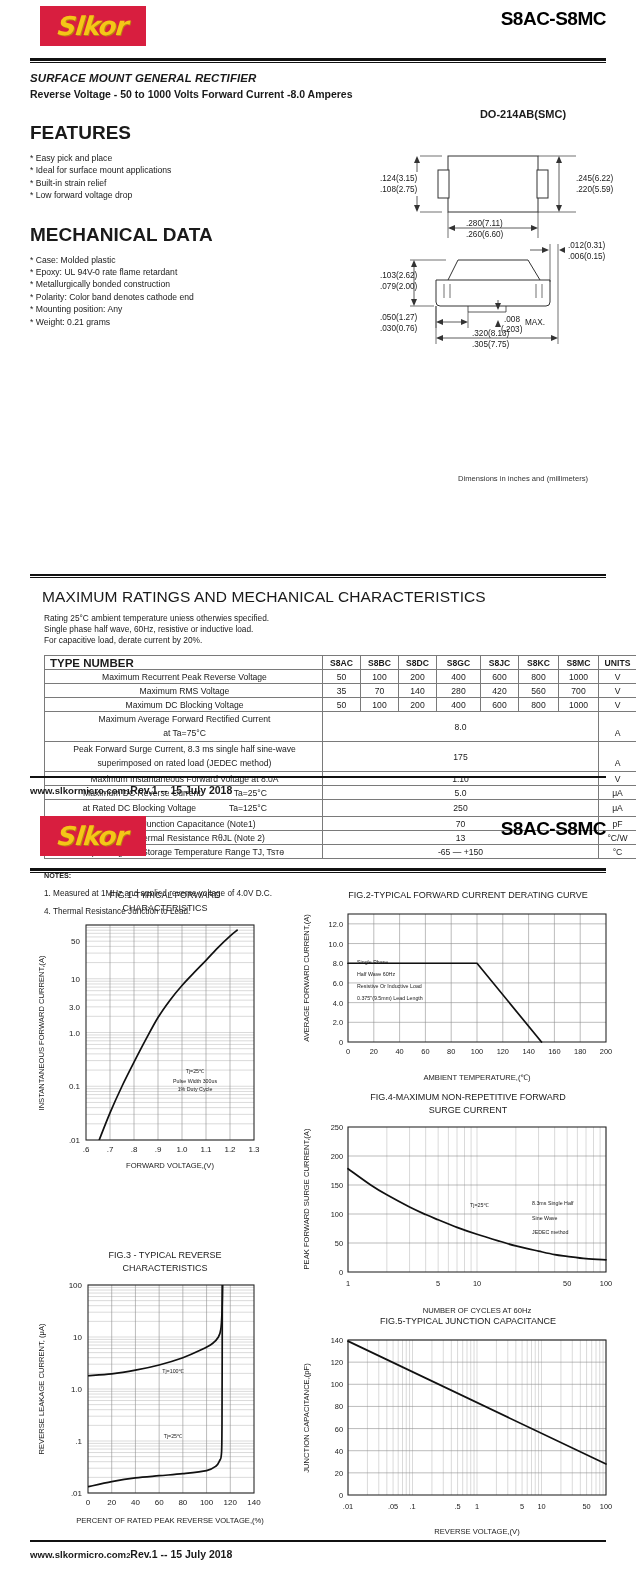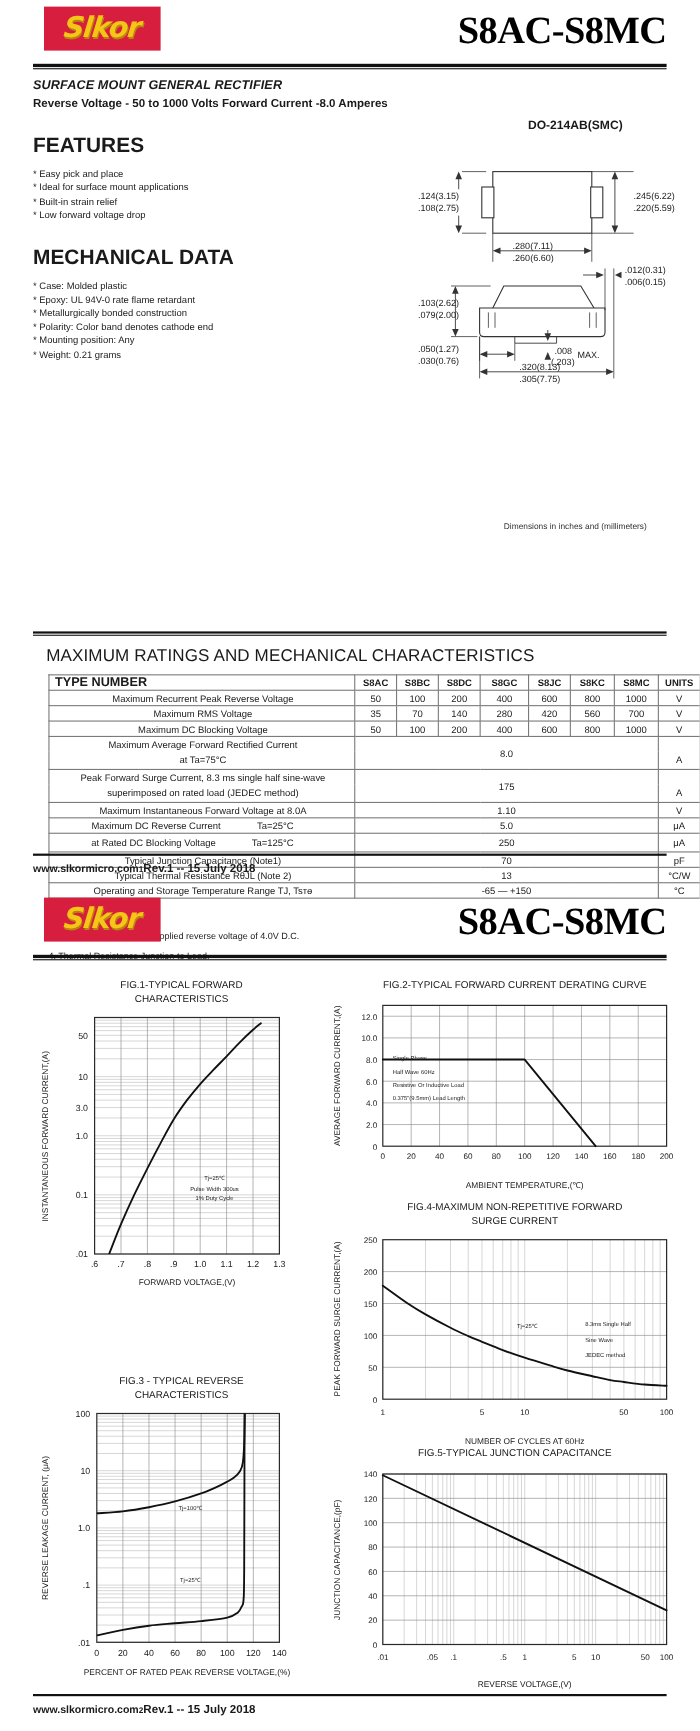"S8AC-S8MC" .part-no { font-family: Liberation Serif, serif -> none; font-size: 35px -> 19px }
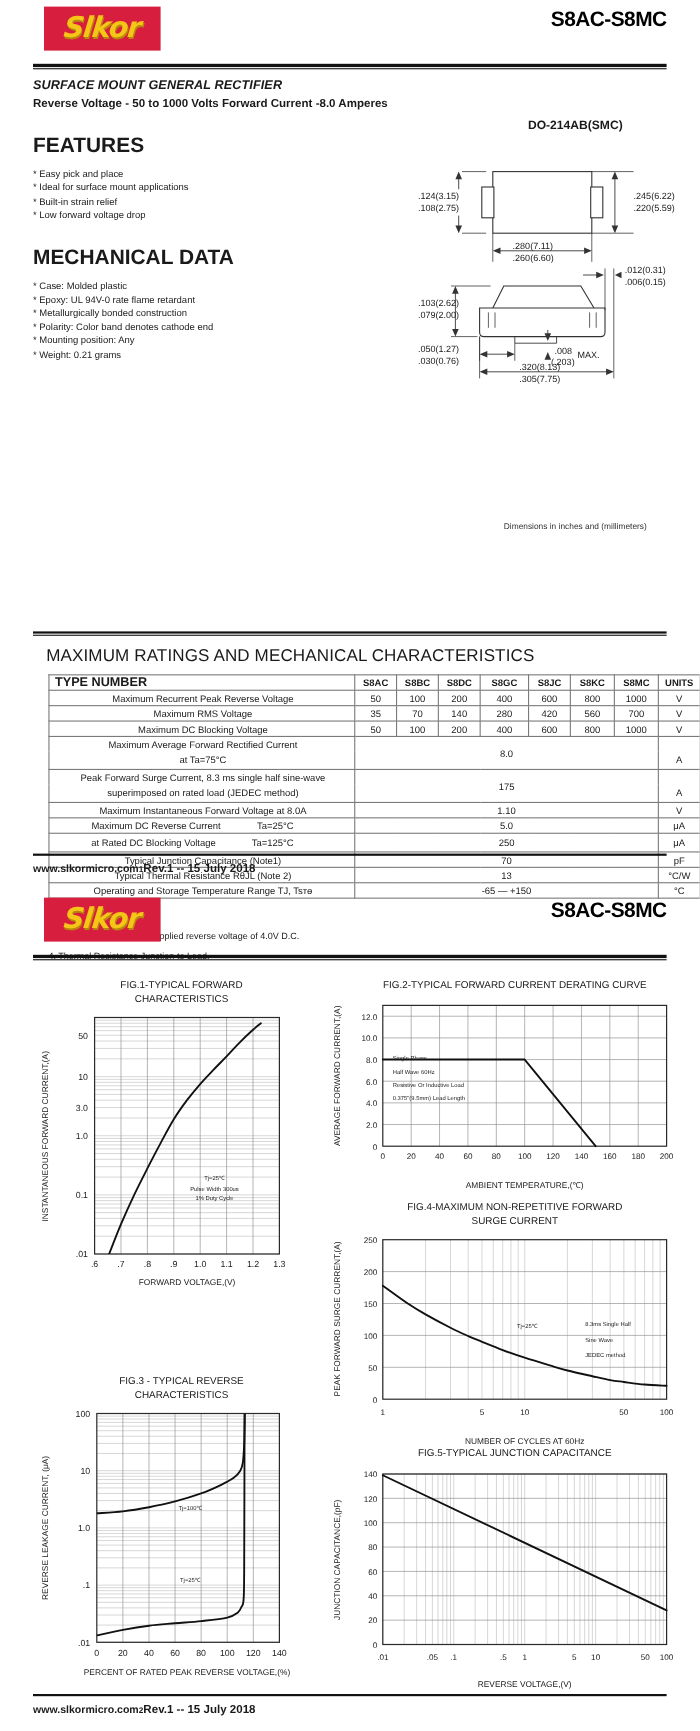"Rating 25°C ambient temperature uniess" div.rating-note { html: none -> <div> <div>Rating 25°C ambient temperature uniess otherwies specified.</div> <div>Single phase half wave, 60Hz, resistive or inductive load.</div> <div>For capacitive load, derate current by 20%.</div> </div> }
